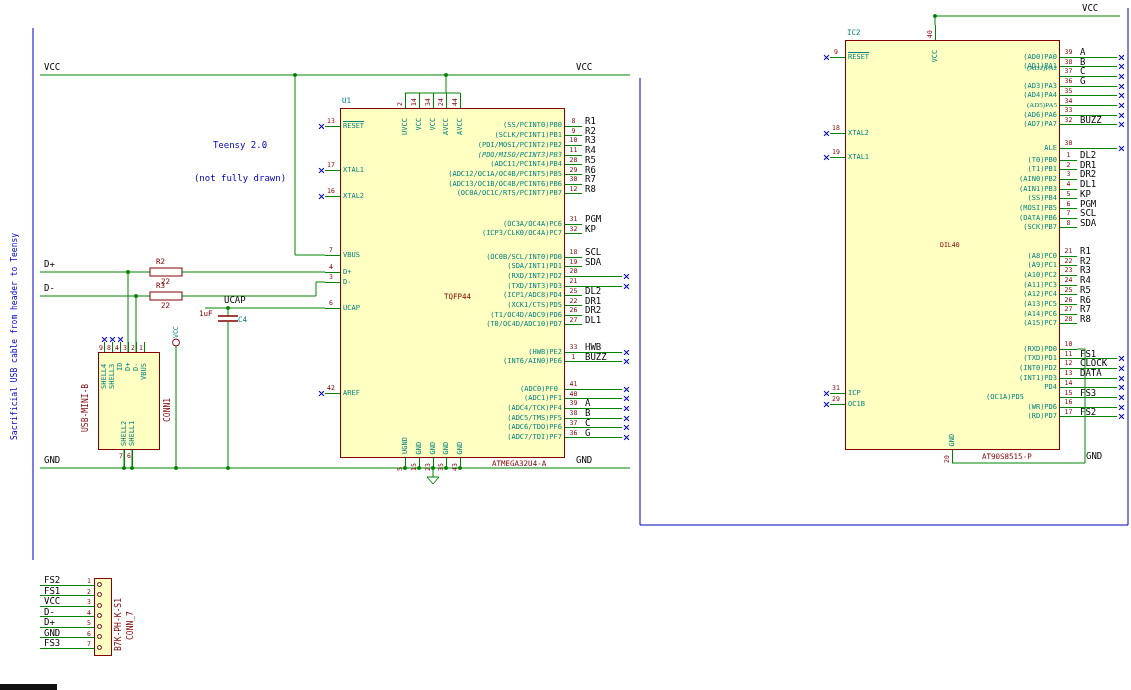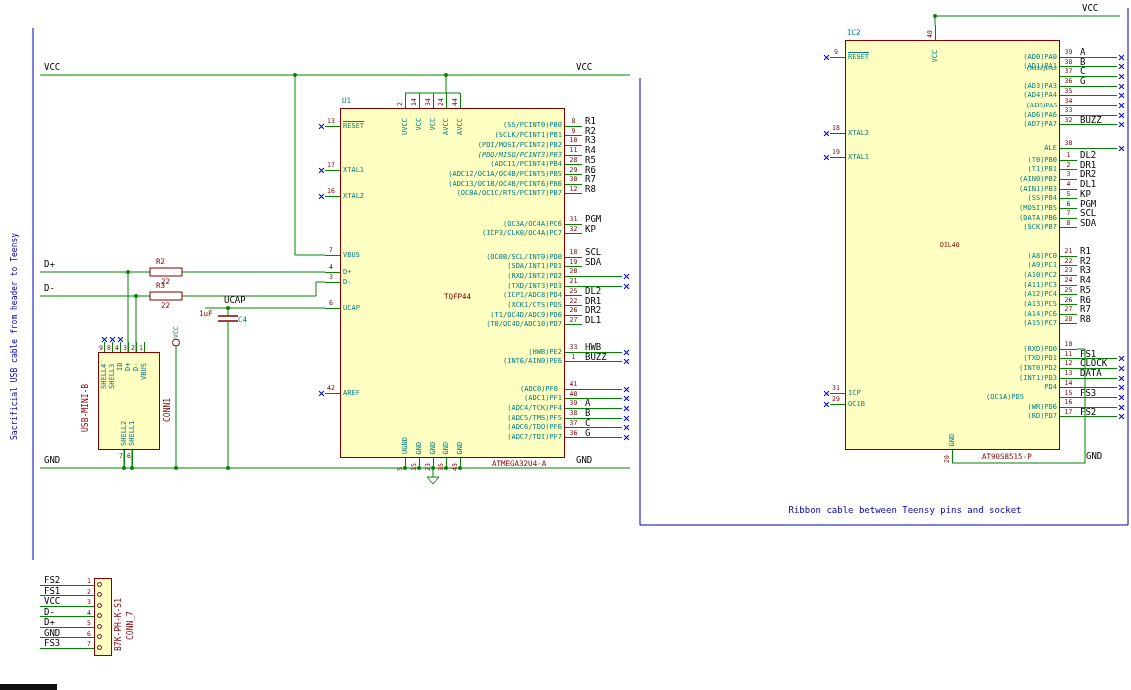"Teensy 2.0" div.note { html: none -> <div> <div>Teensy 2.0</div> <div>(not fully drawn)</div> </div> }
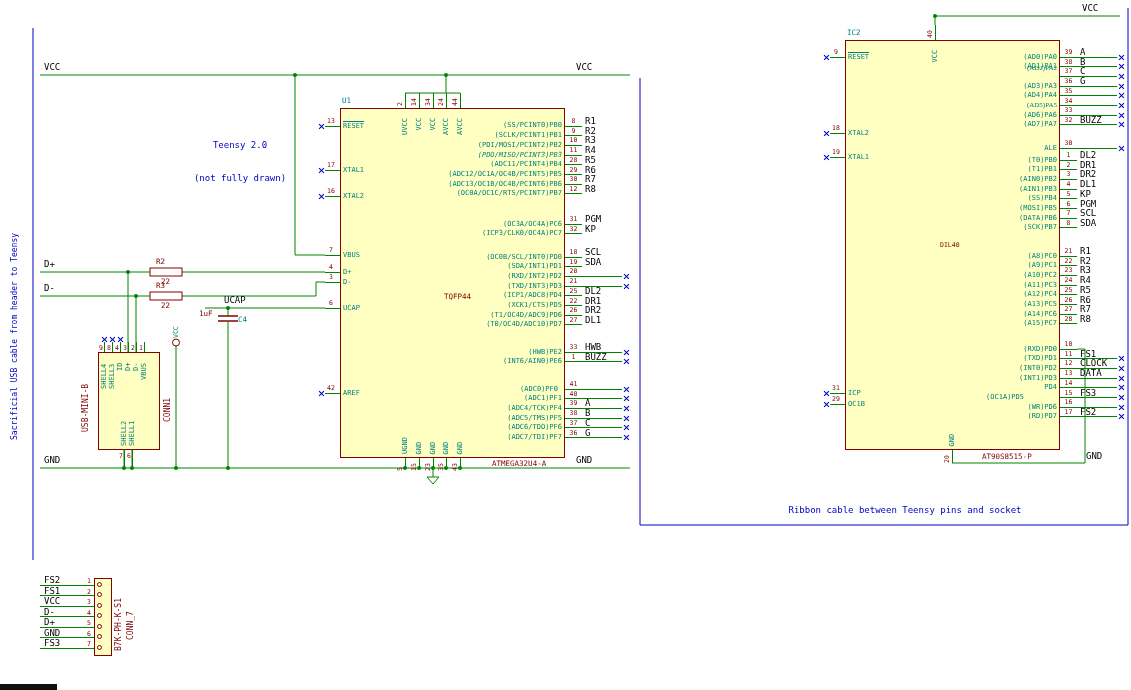"Ribbon cable between Teensy pins" div.note { html: <div>Ribbon cable between Teensy pins and socket</div> -> none }
